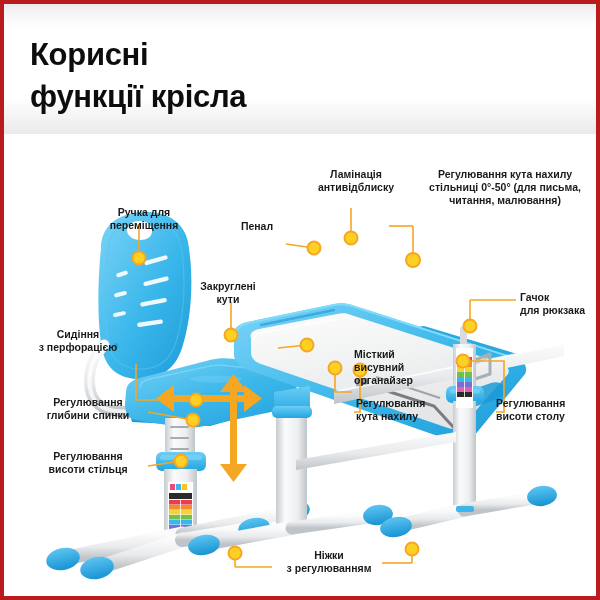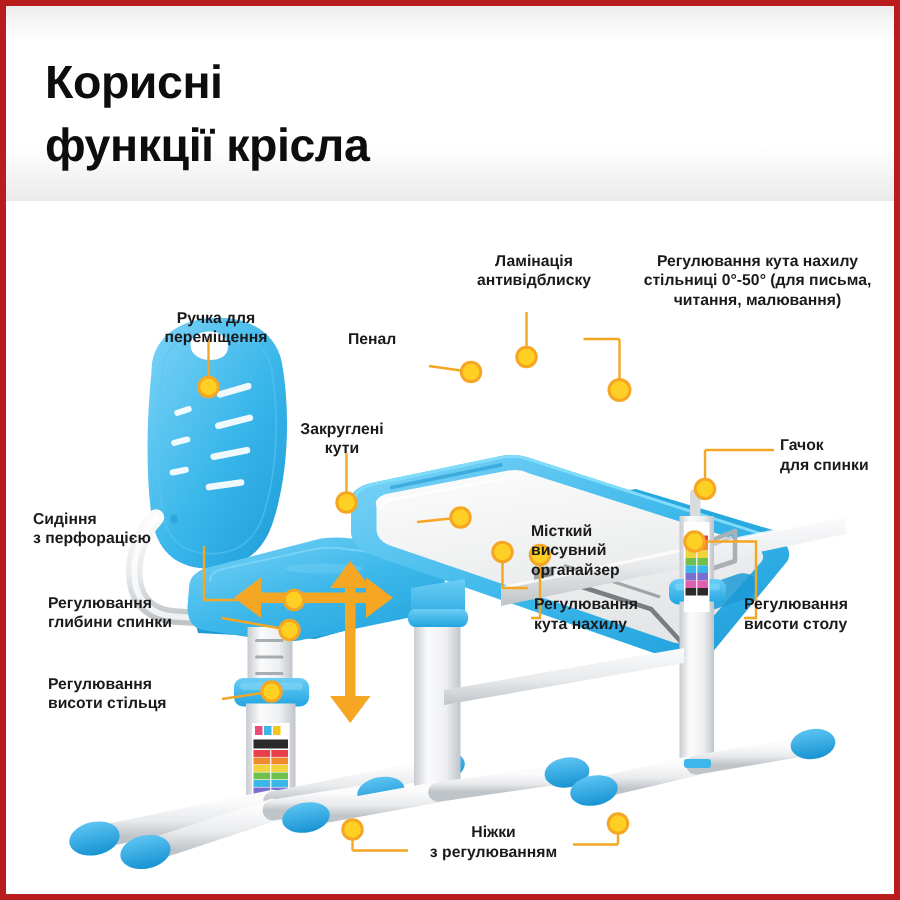"Пенал" .lbl.r { text-align: left -> center }
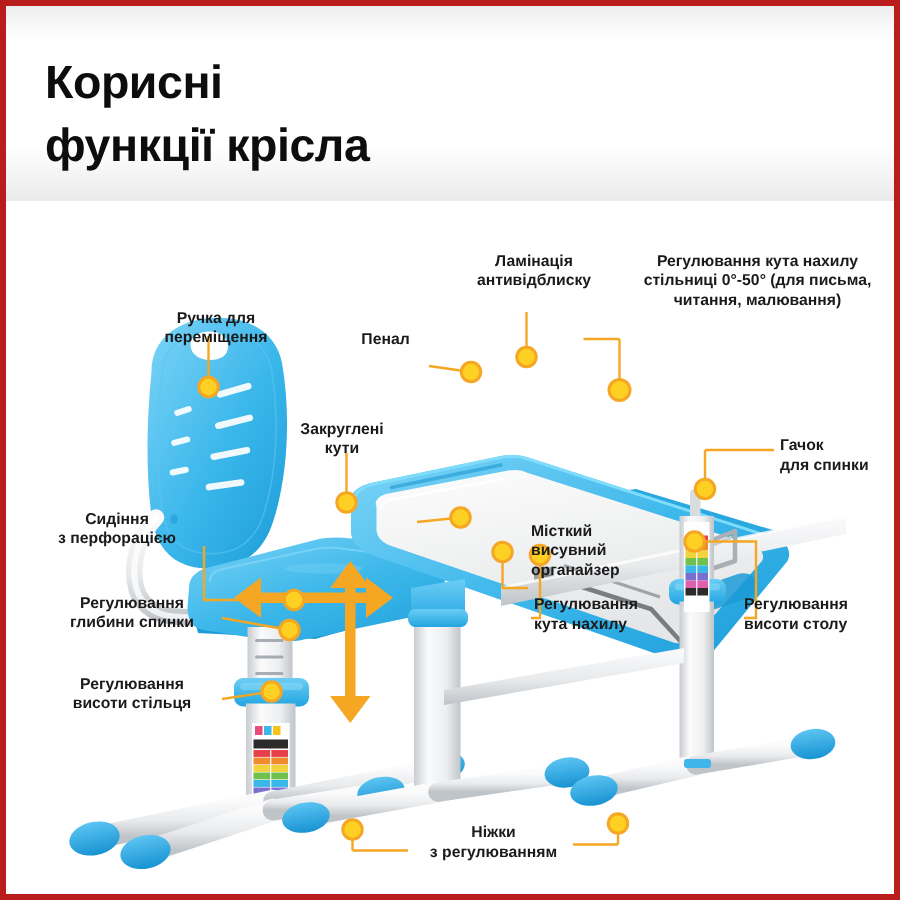"Гачок" div.lbl { text: спинки -> рюкзака }
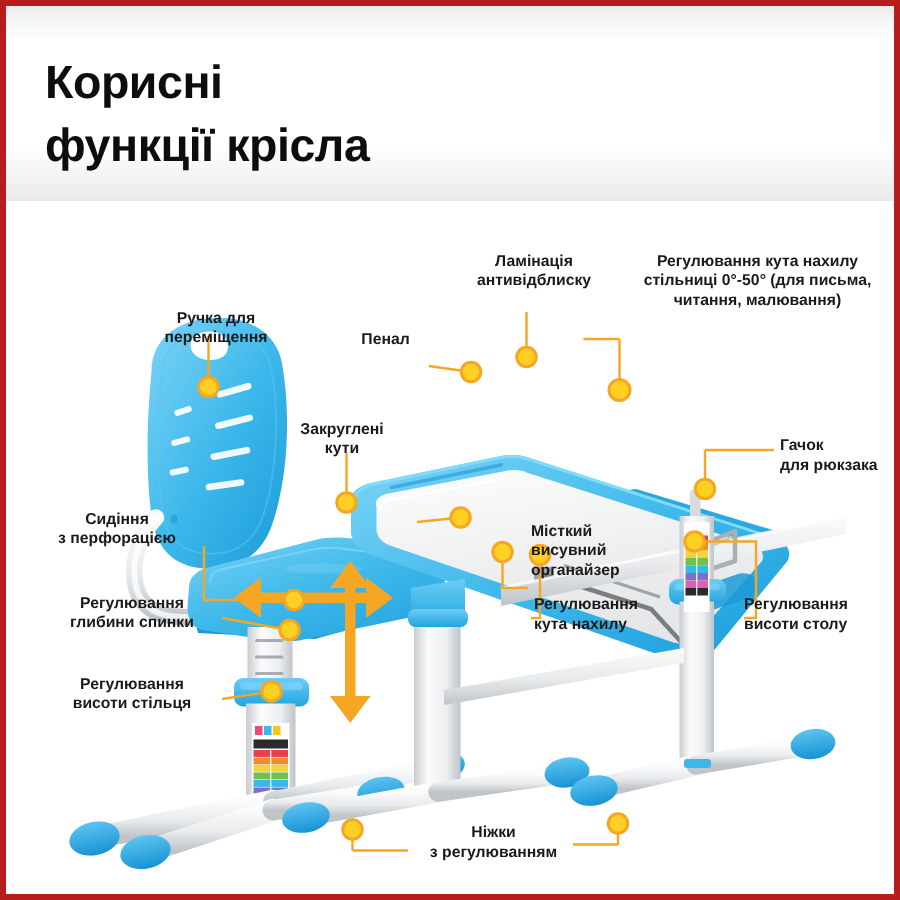"Сидіння" div.lbl { top: 336px -> 324px }
